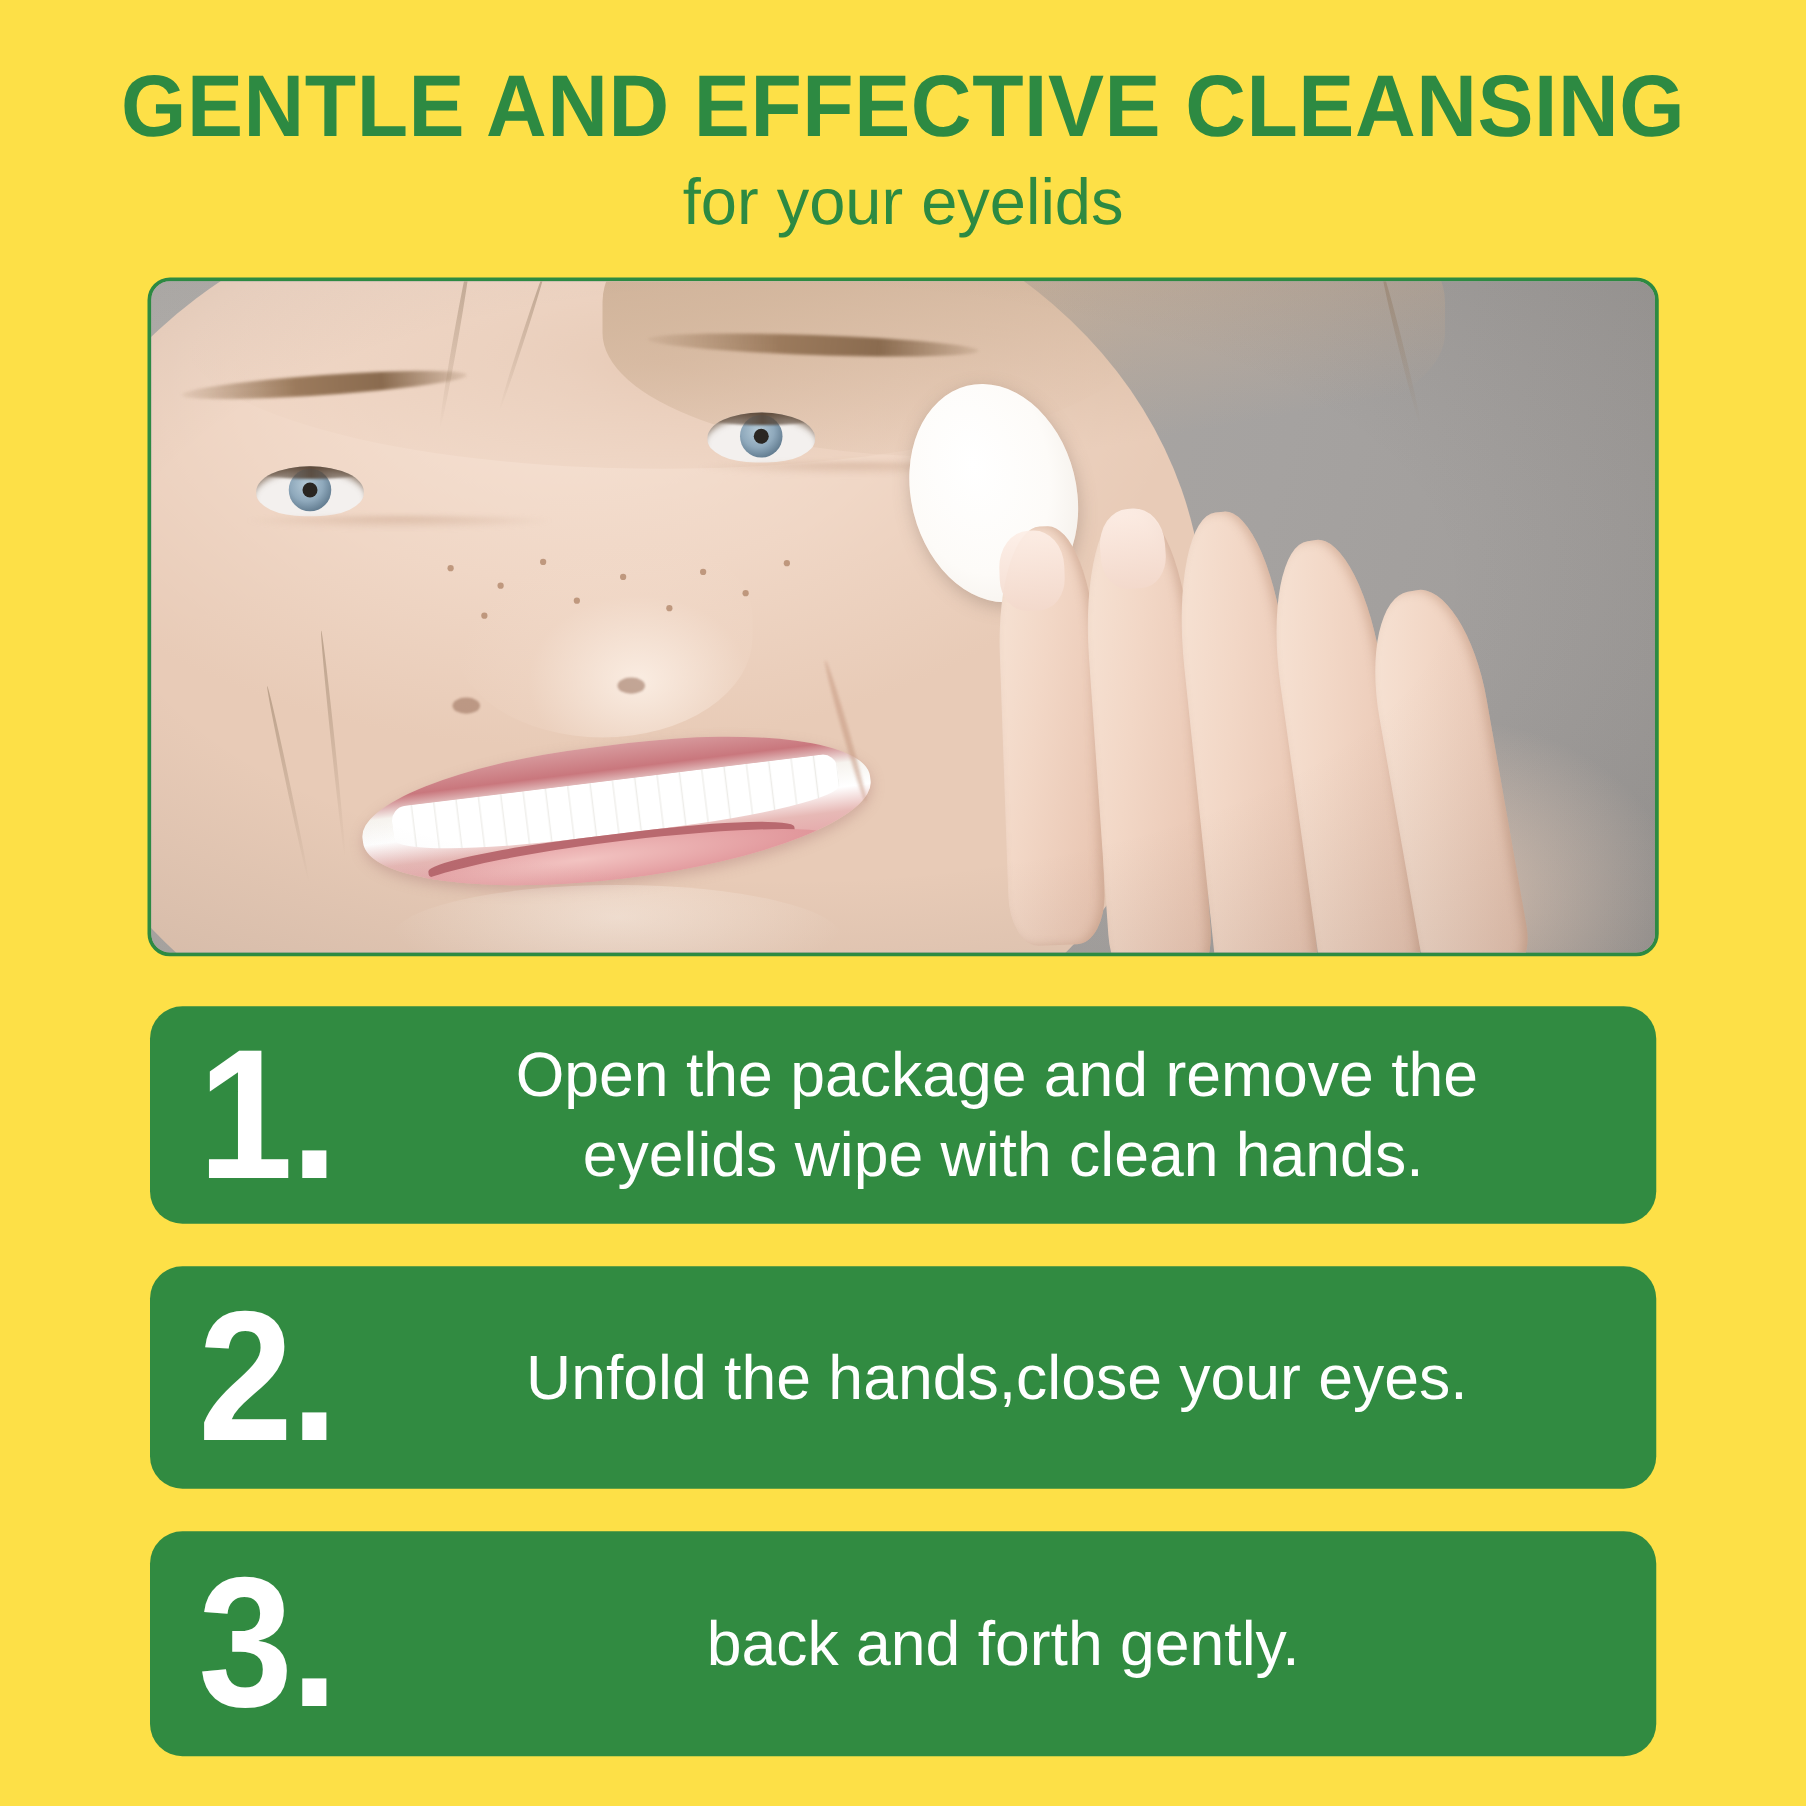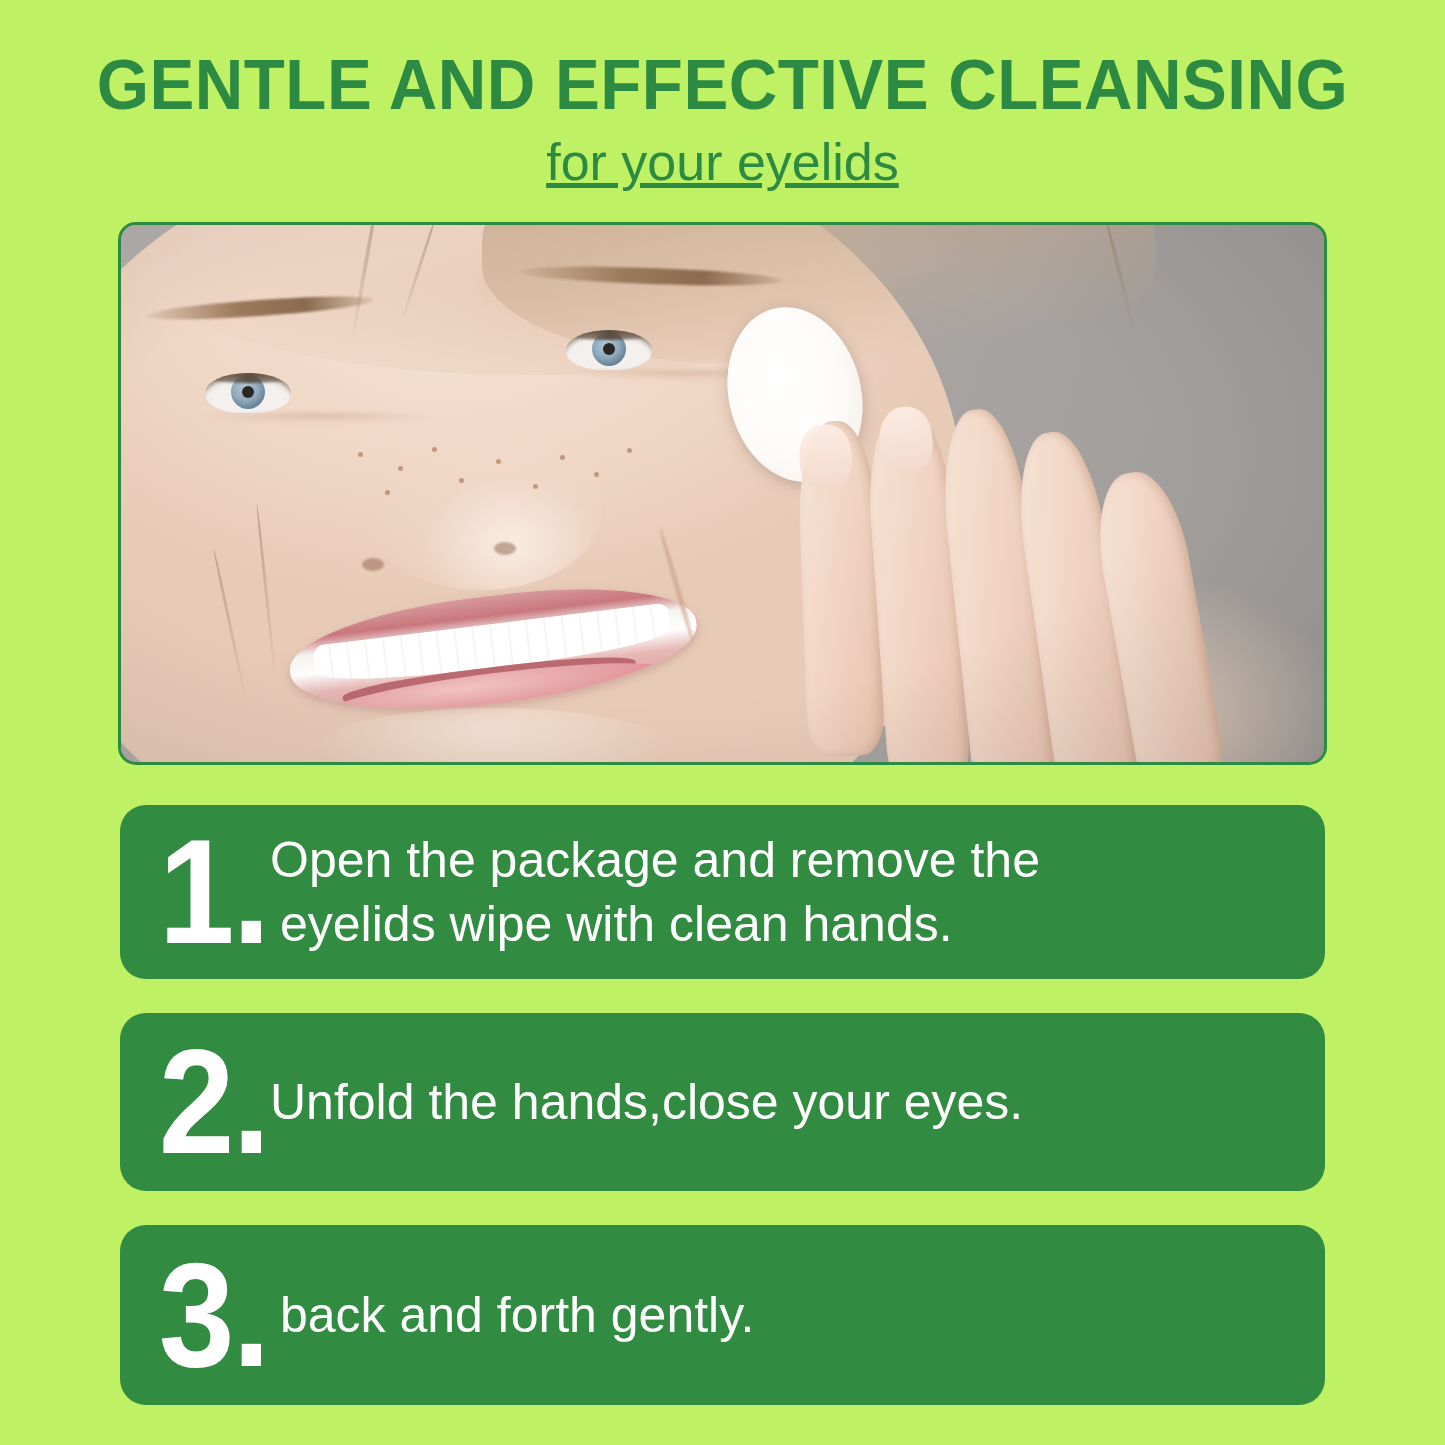"GENTLE AND EFFECTIVE CLEANSING" .page { background: #bef264 -> #fde047 }
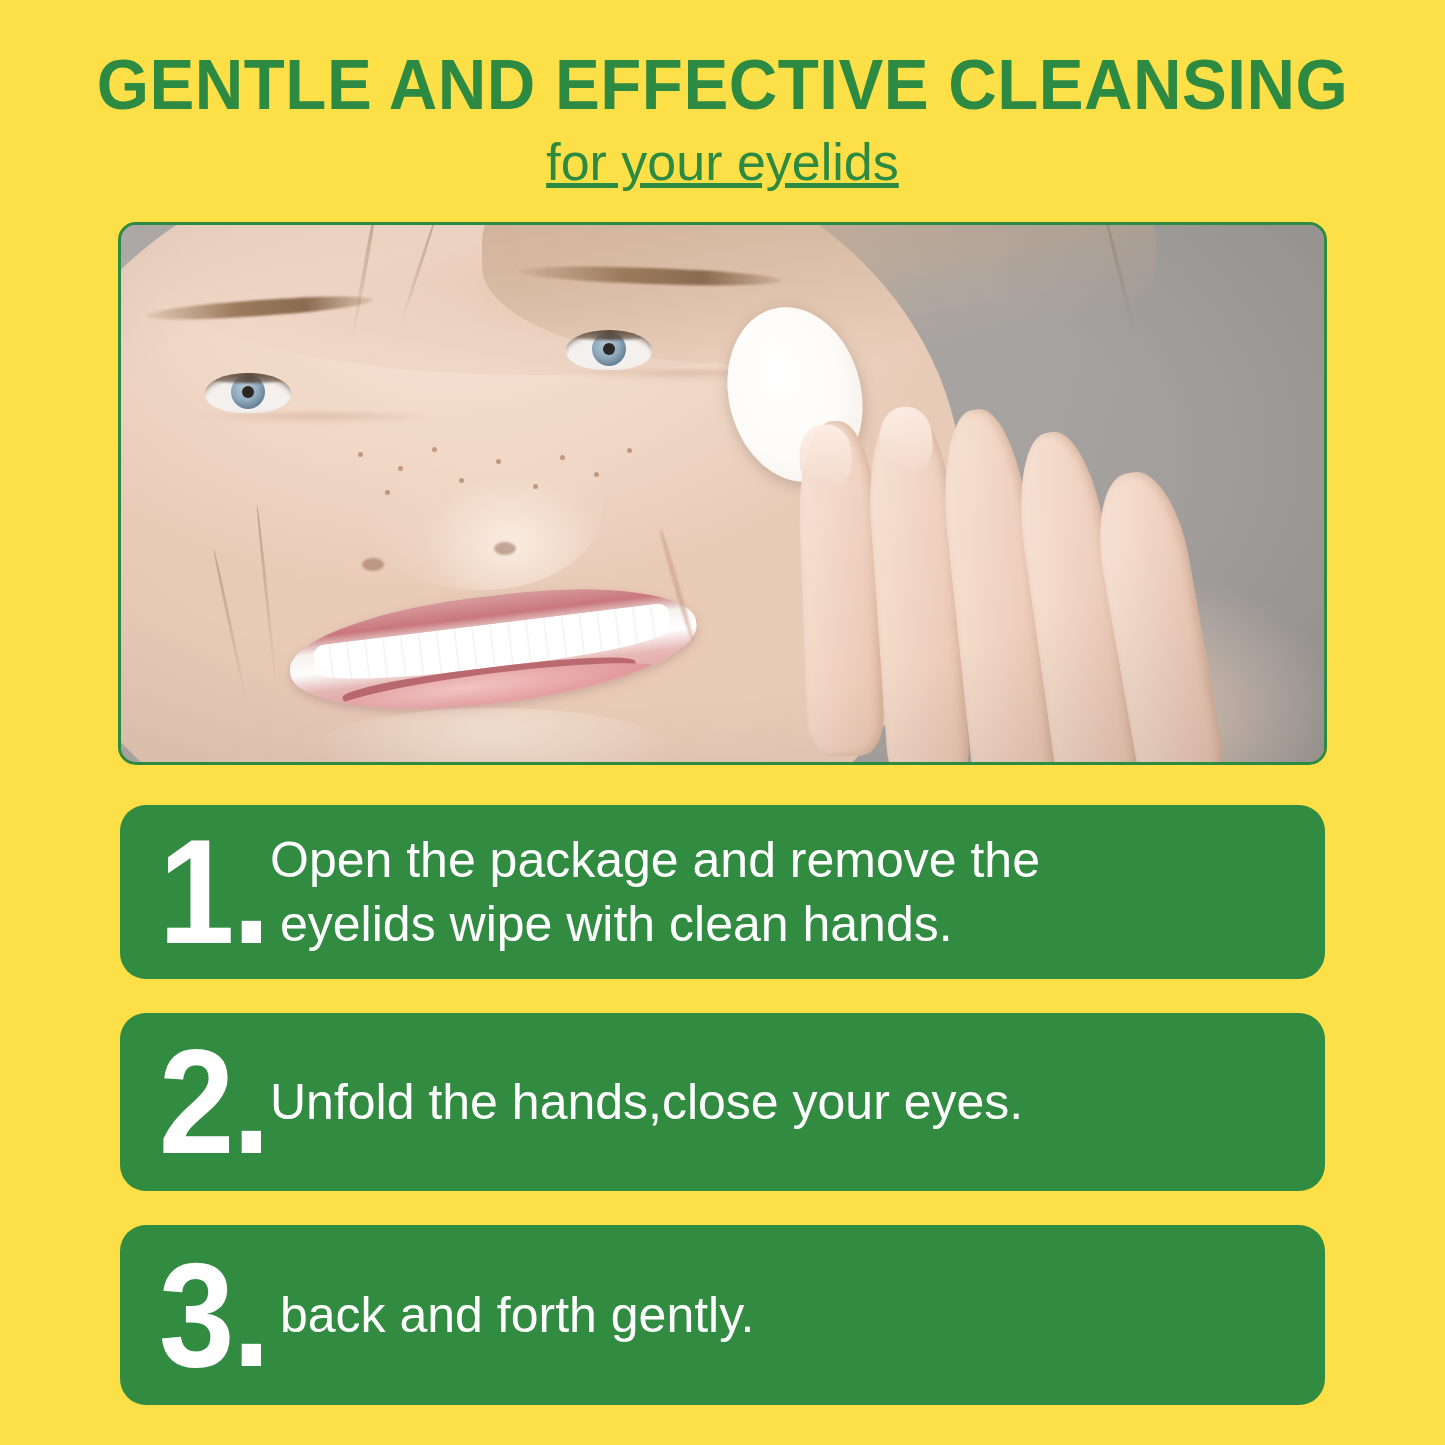"for your eyelids" .subtitle { text-decoration: underline -> none }
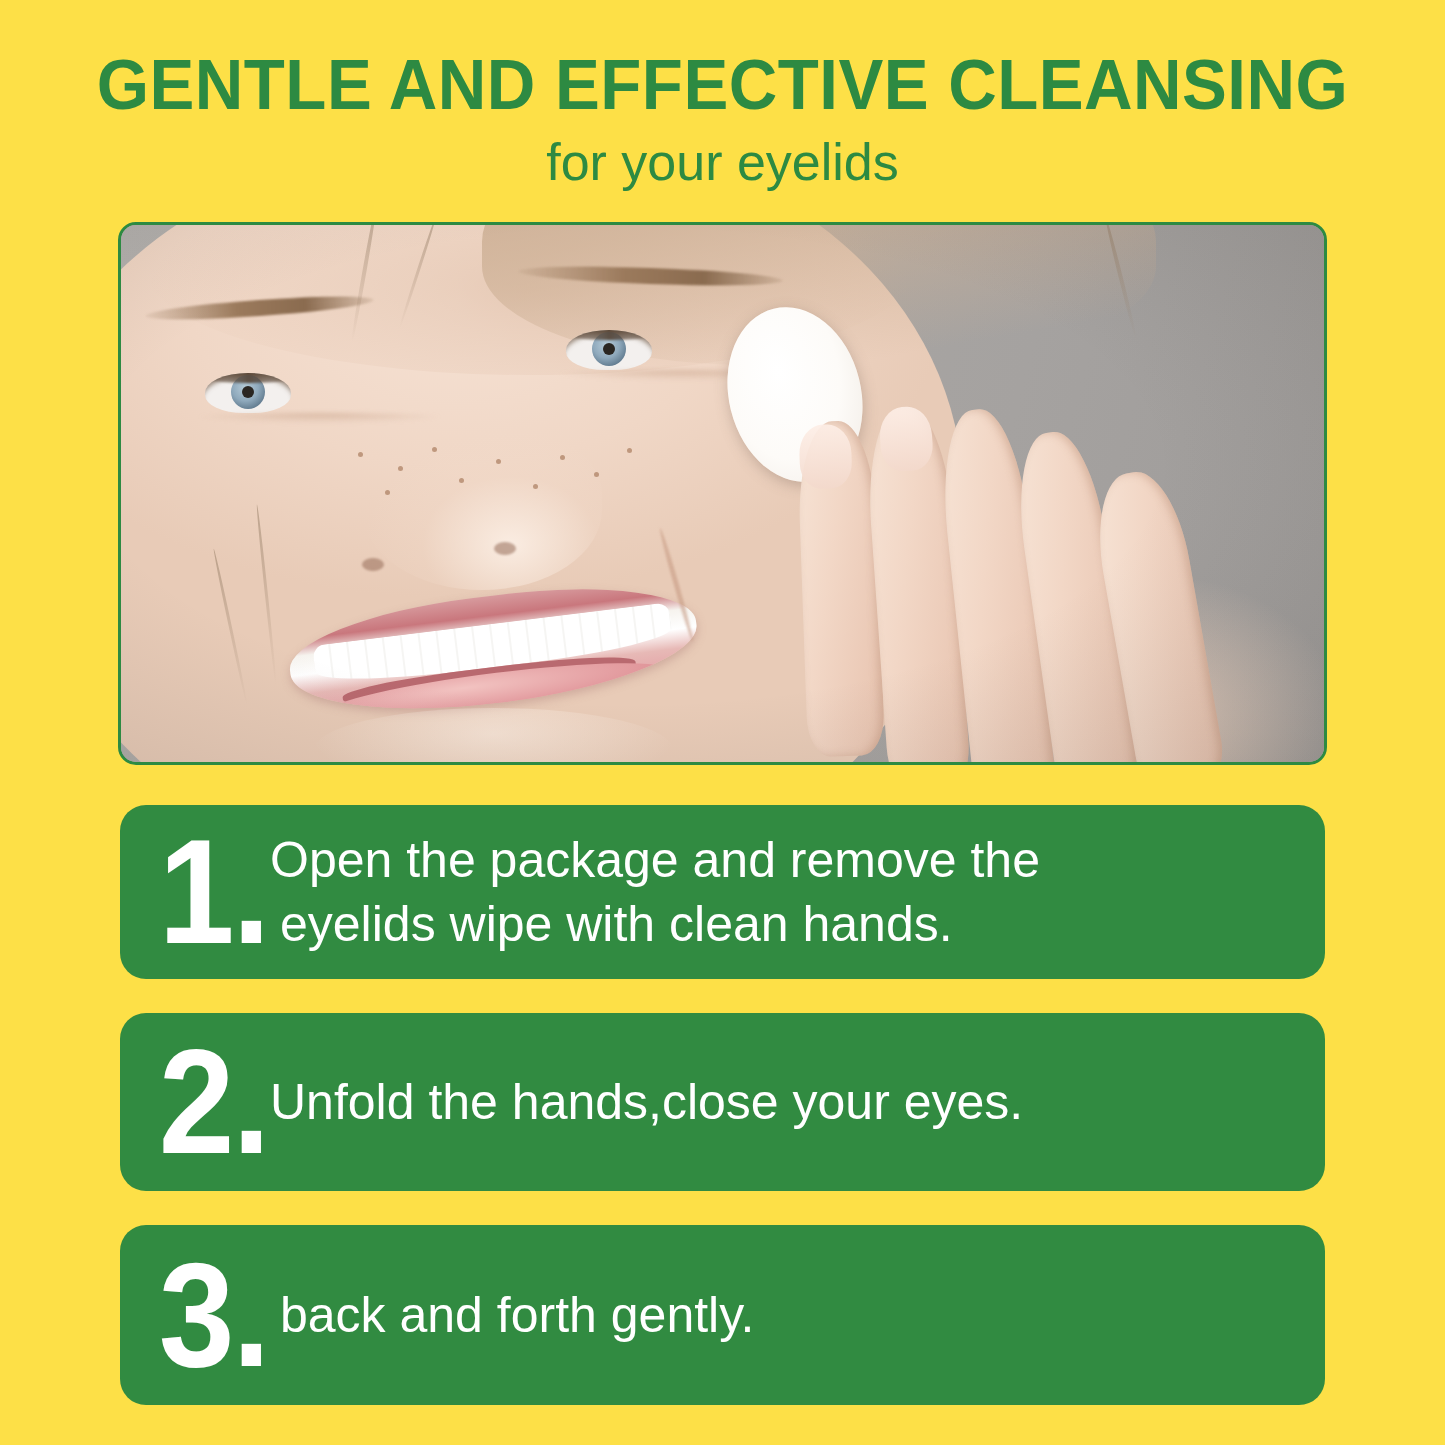"Open the package and remove" .step-text { text-align: none -> center }
